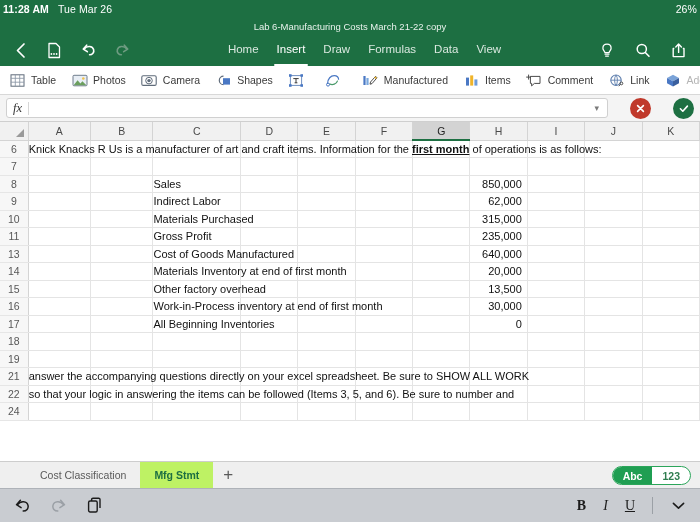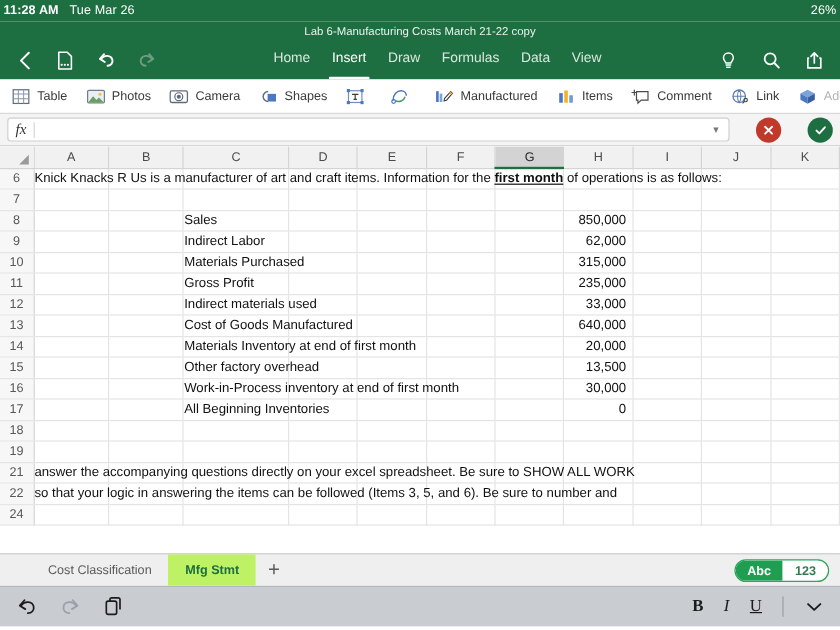"12" tr { html: <tr> <td>12</td> <td></td> <td></td> <td>Indirect materials used</td> <td></td> <td></td> <td></td> <td></td> <td>33,000</td> <td></td> <td></td> <td></td> </tr> -> none }
